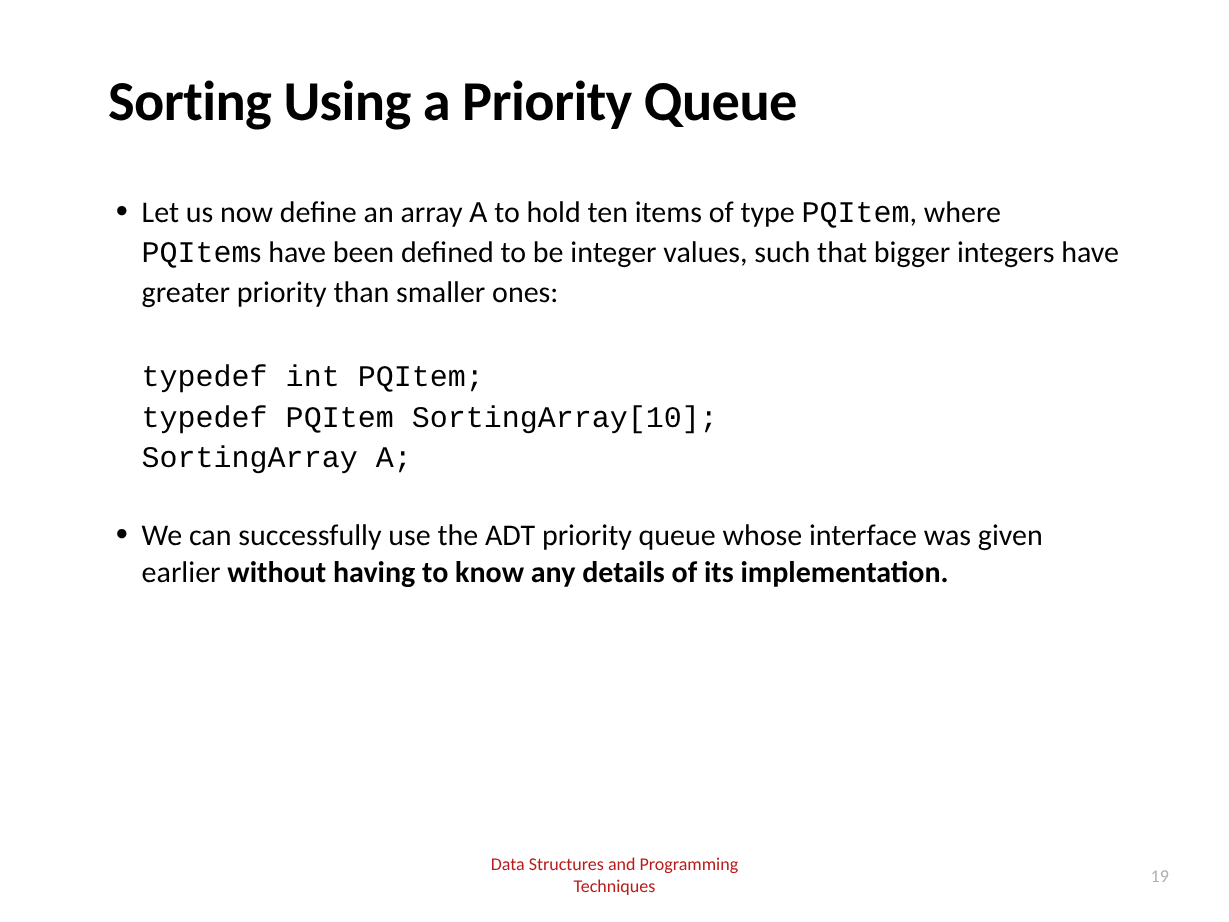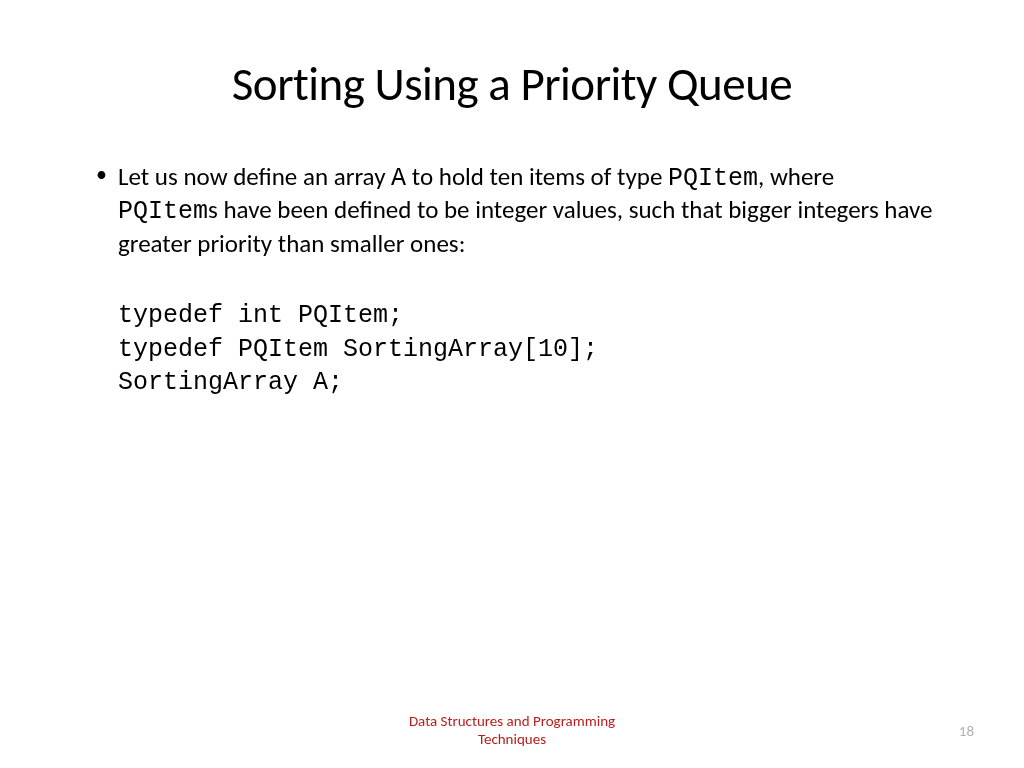"Sorting Using a Priority Queue" .title { font-weight: 400 -> 700; text-align: center -> left }
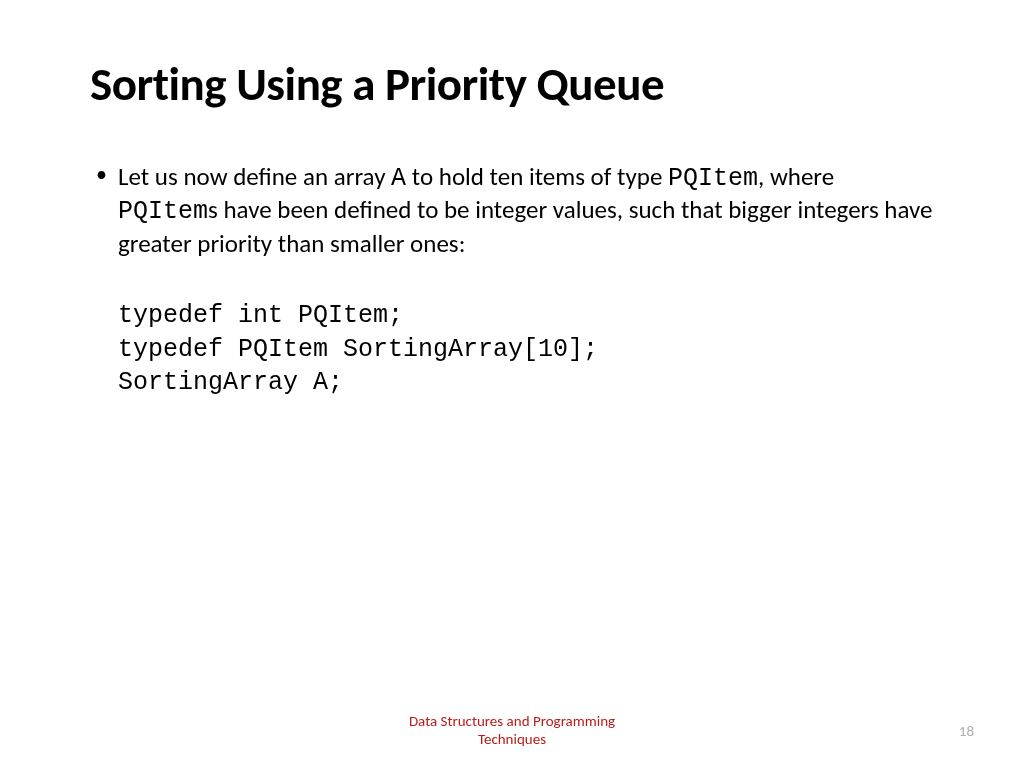"We can successfully use the" li { html: none -> <li> <span>We can successfully use the ADT priority queue whose interface was given earlier </span><span>without having to know any details of its implementation.</span> </li> }
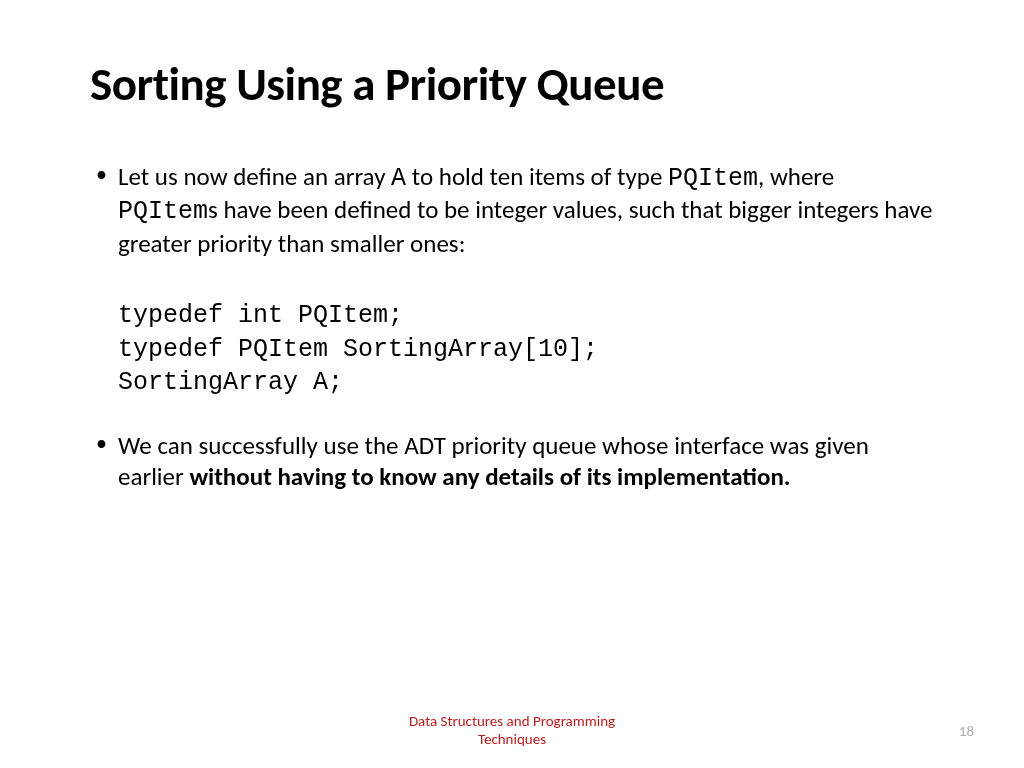"18" div.page-num { text: 18 -> 19 }
